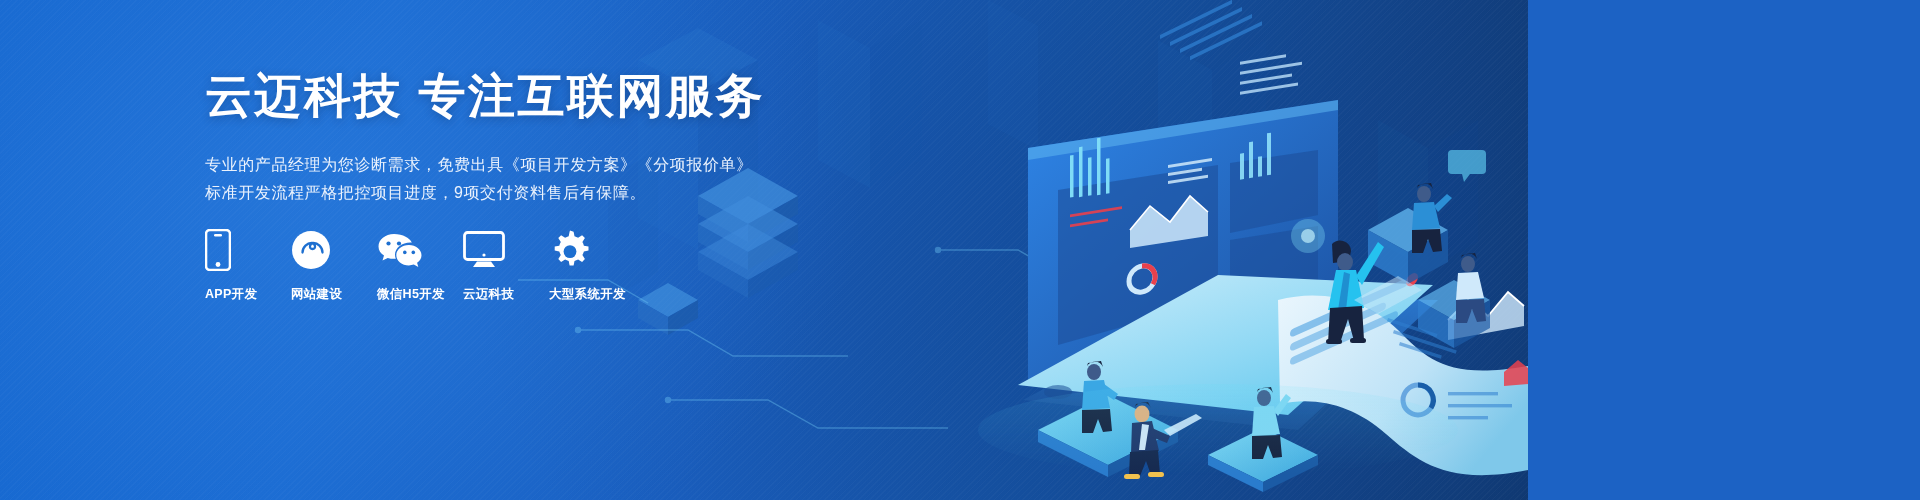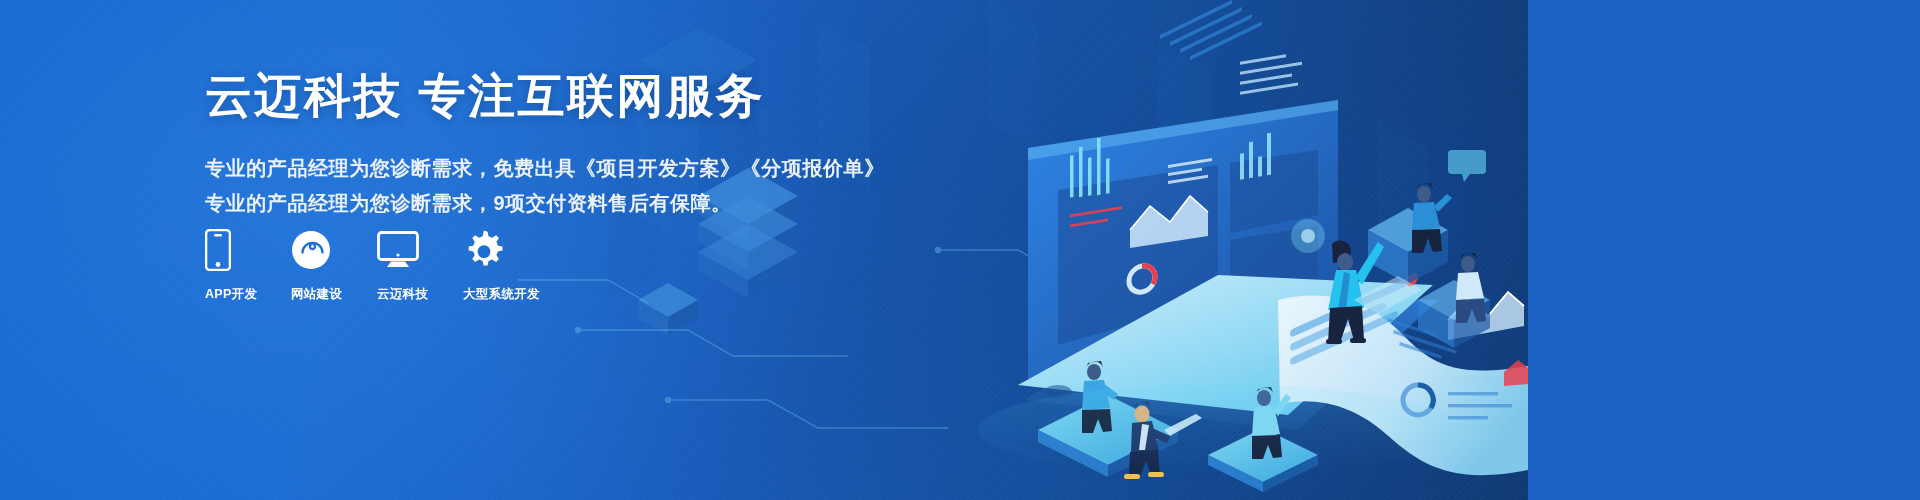"专业的产品经理为您诊断需求，免费出具《项目开发方案》《分项报价单》" .subtitle { font-size: 20px -> 16px; font-weight: bold -> none }
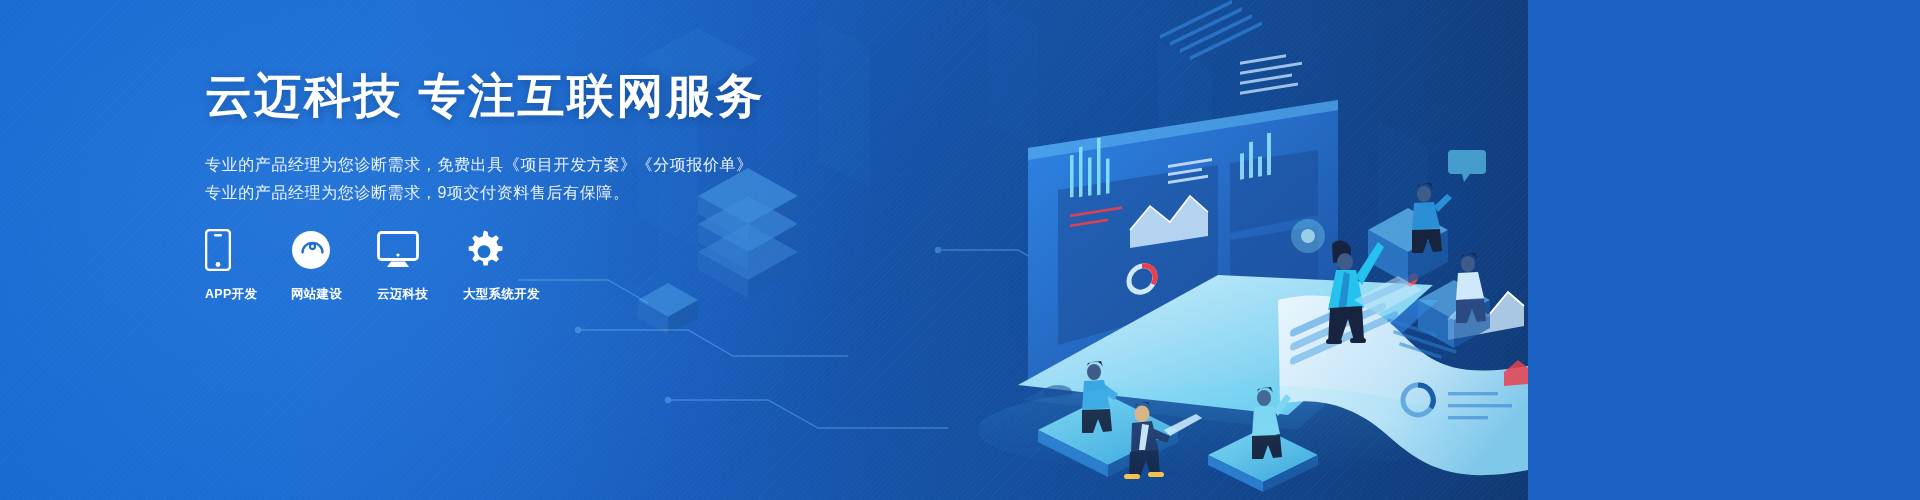"专业的产品经理为您诊断需求，9项交付资料售后有保障。" span.line { text: 专业的产品经理为您诊断需求 -> 标准开发流程严格把控项目进度 }
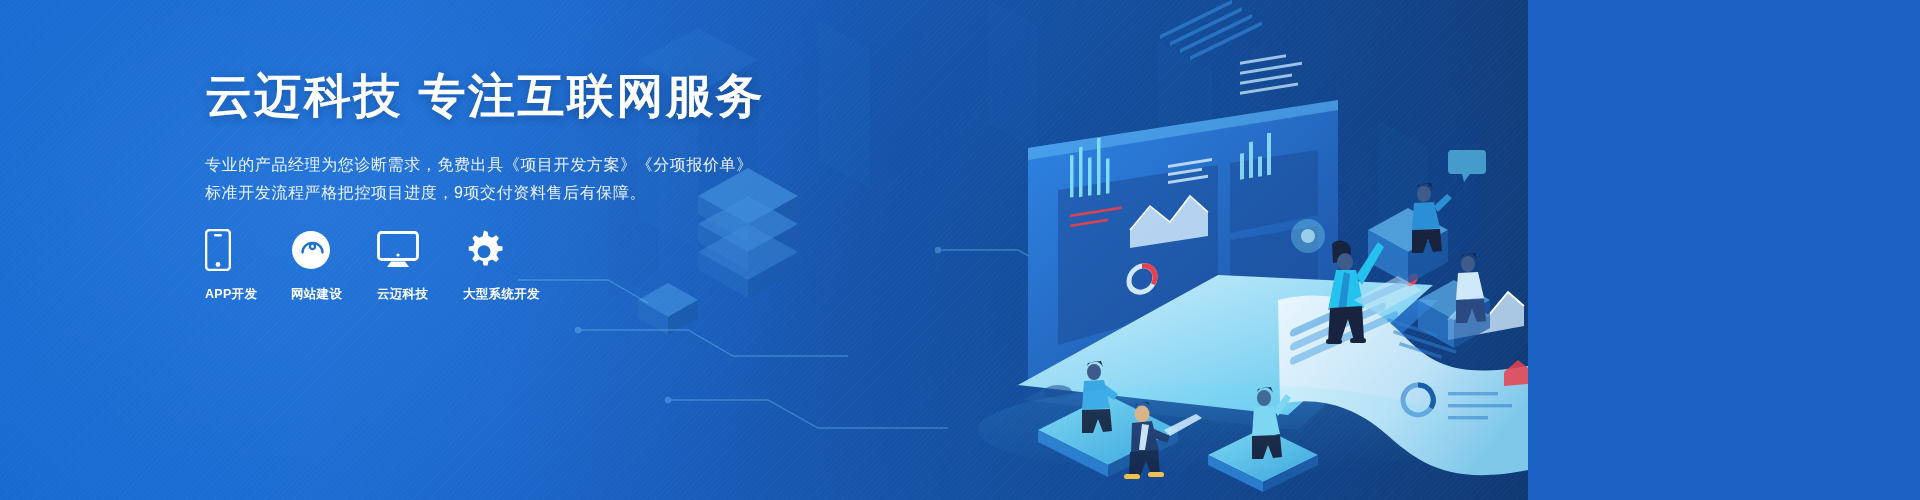"微信H5开发" div.service { html: none -> <div> <div> <svg> <path></path> <circle></circle> <circle></circle> <path></path> <circle></circle> <circle></circle> </svg> </div> <div>微信H5开发</div> </div> }
